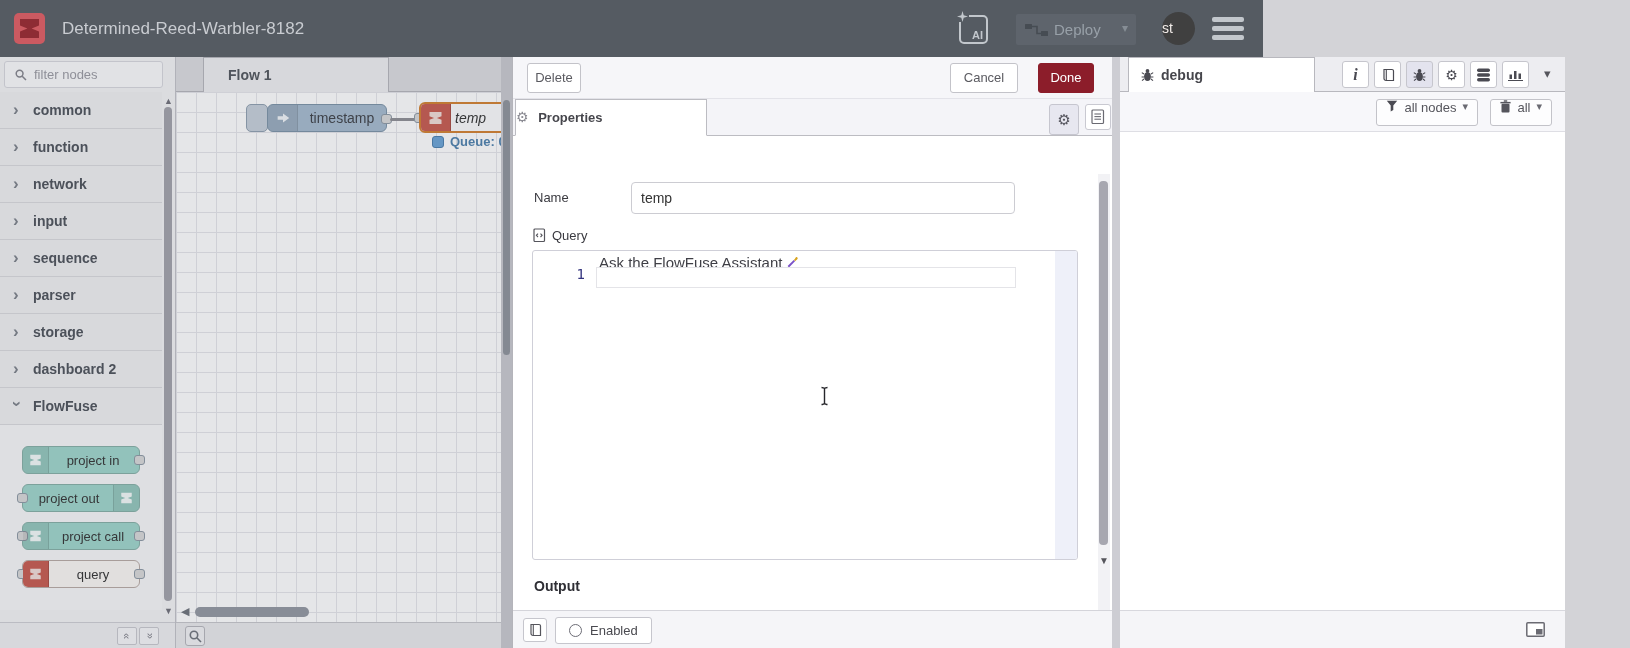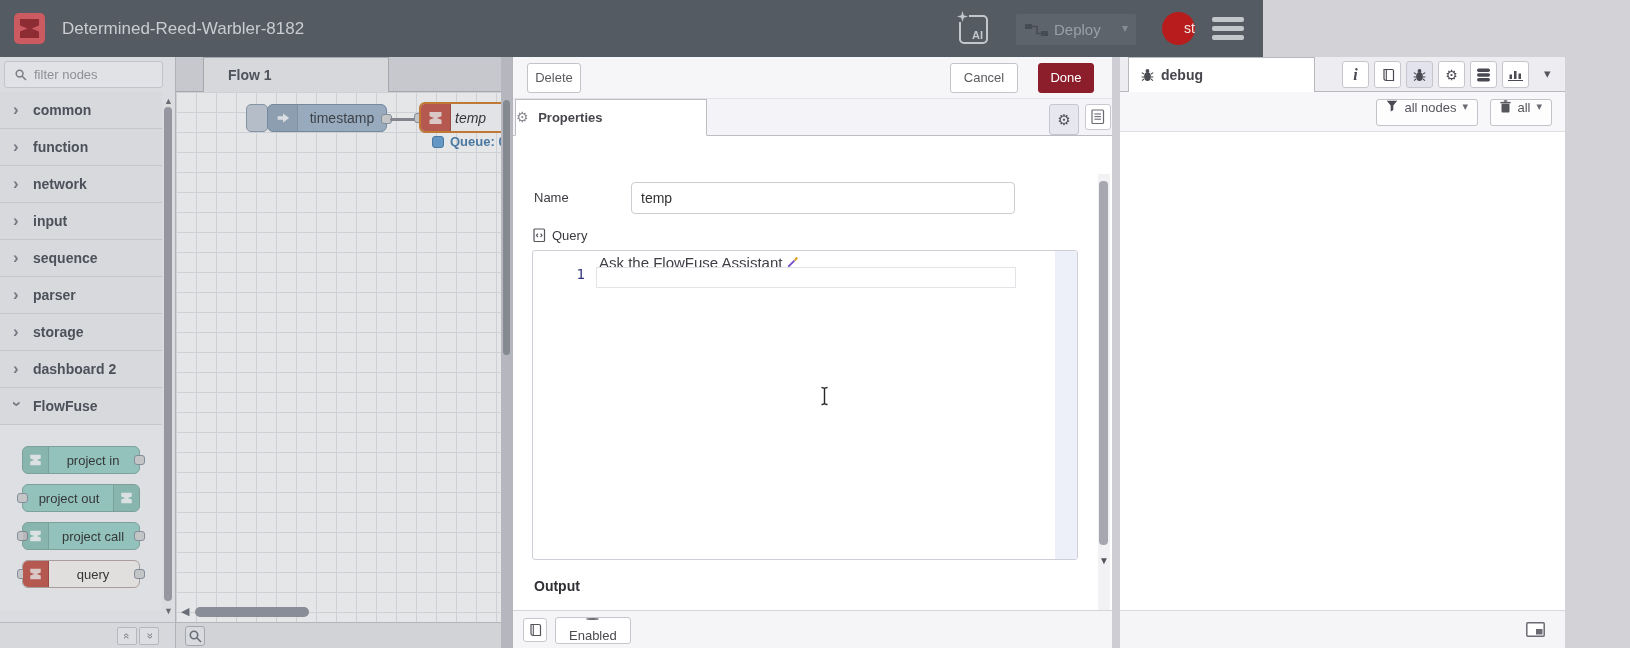"st" .avatar { background: #b91c1c -> #404040; text-align: right -> left }
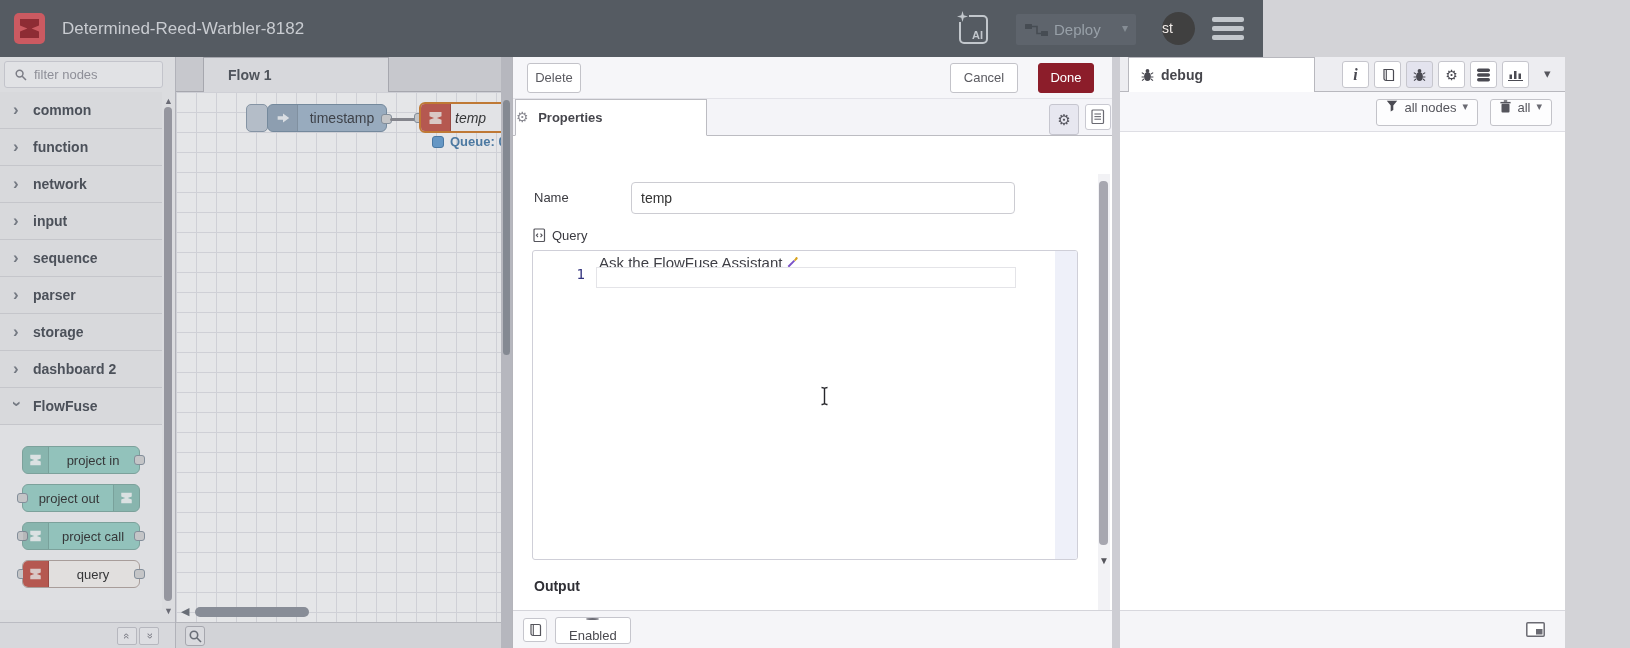"Enabled" .enabled-btn { flex-direction: column -> none }
